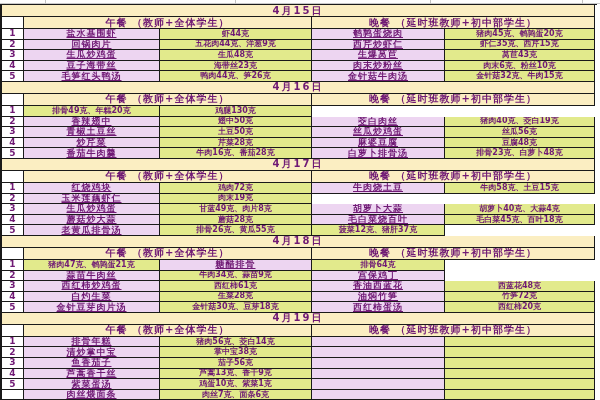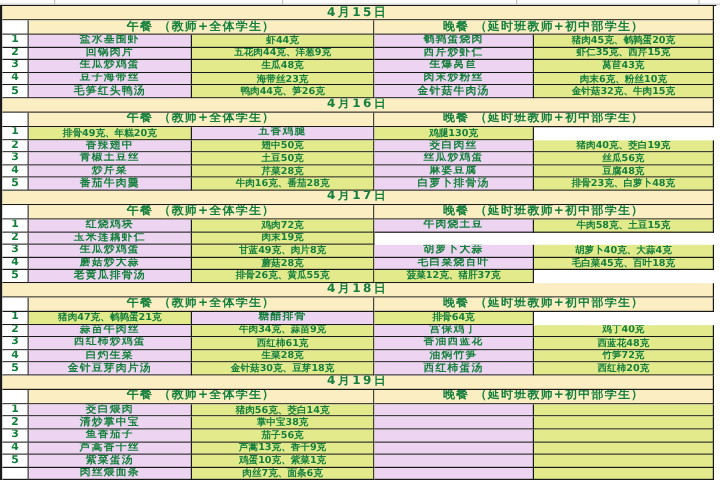"4月15日" .screen { color: #15803d -> #701a75 }
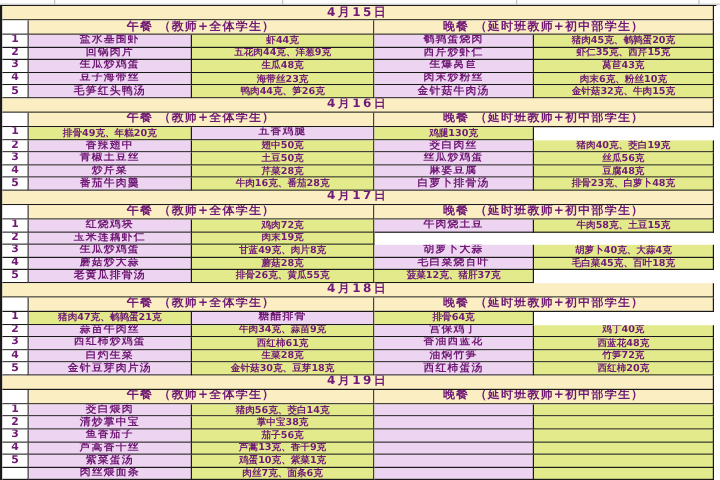"盐水基围虾" .dish-cell { text-decoration: none -> underline }
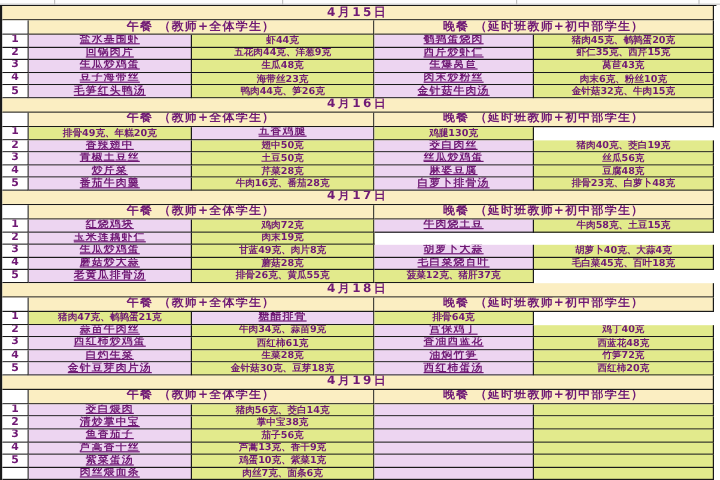"五香鸡腿" div.cell { html: <div>五香鸡腿</div> -> none }
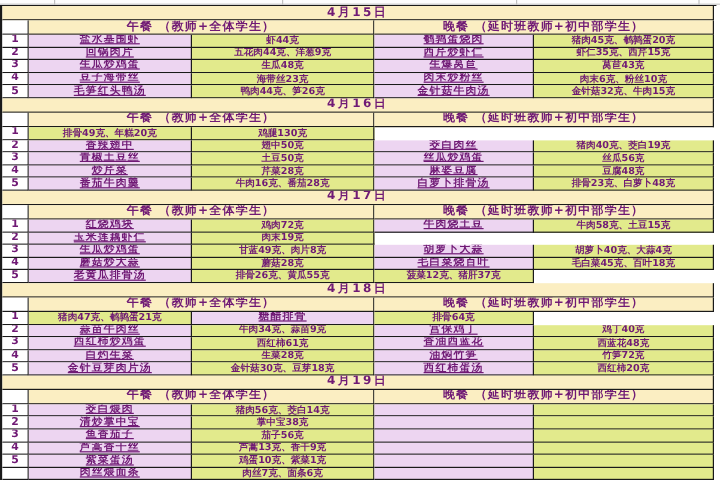"鸡丁40克" div.cell { html: <div>鸡丁40克</div> -> none }
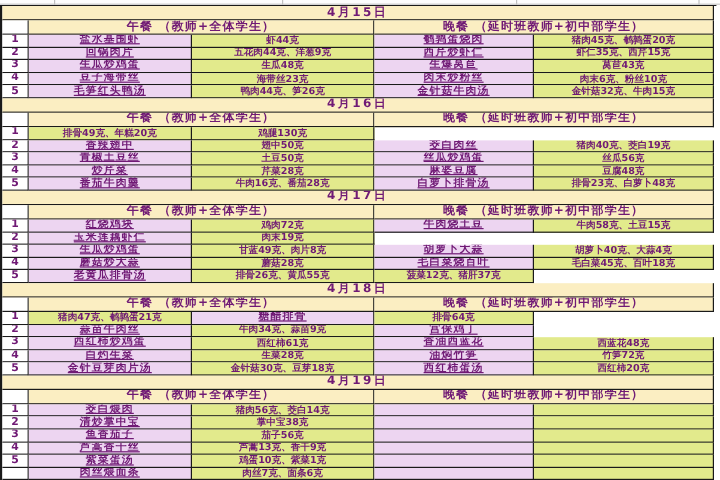"茭白煨肉" div.cell { text: 茭白煨肉 -> 排骨年糕 }
